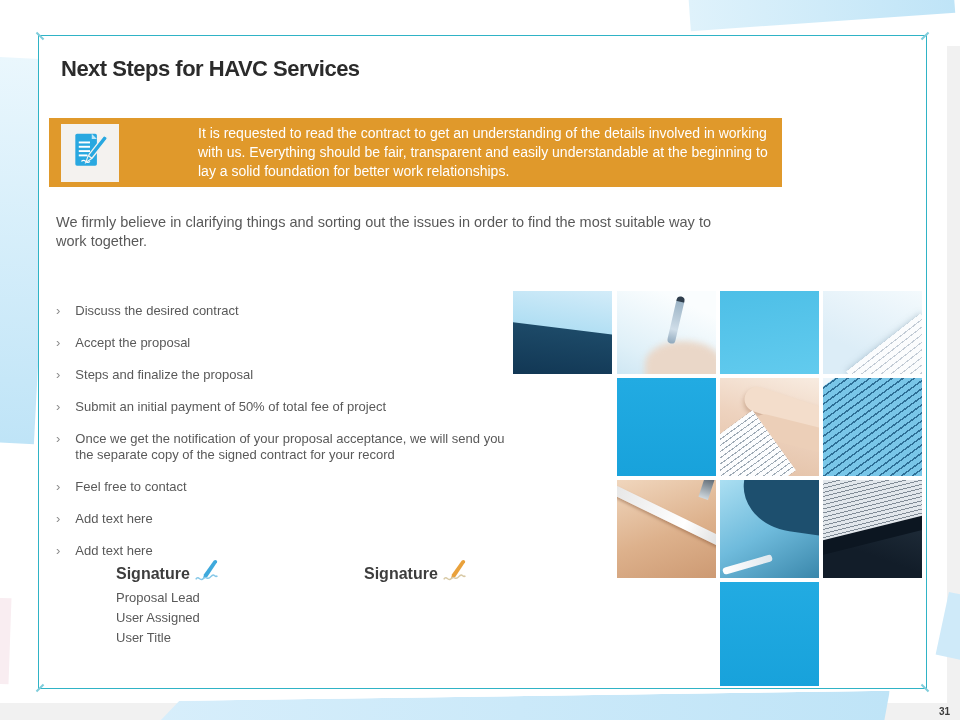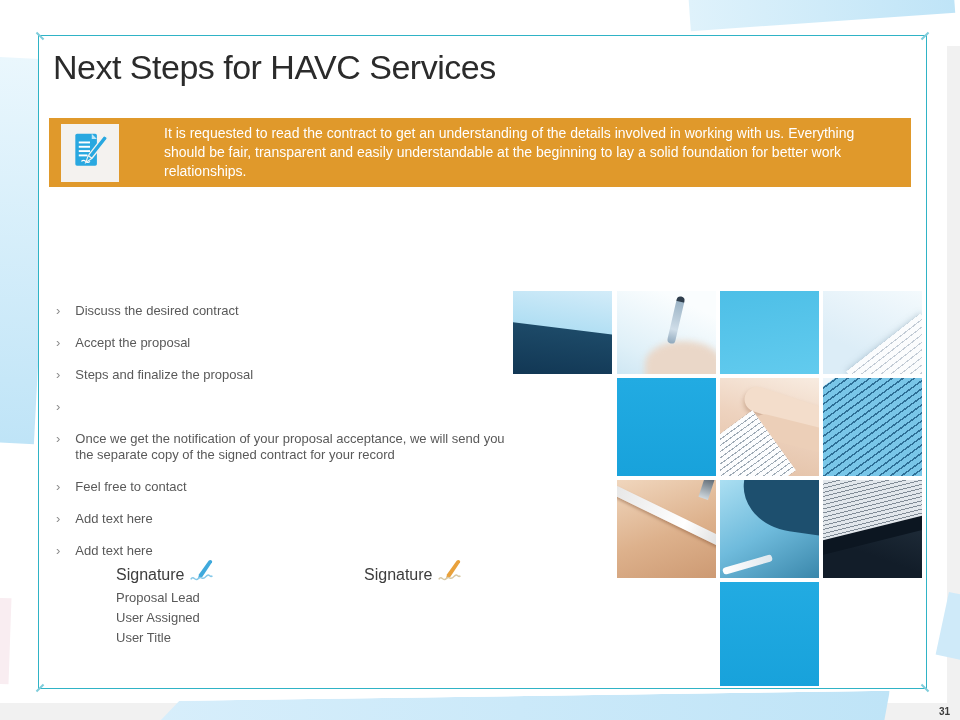"Next Steps for HAVC Services" .title { font-size: 34px -> 22px; font-weight: 400 -> 700; margin: 0 -> 8px }
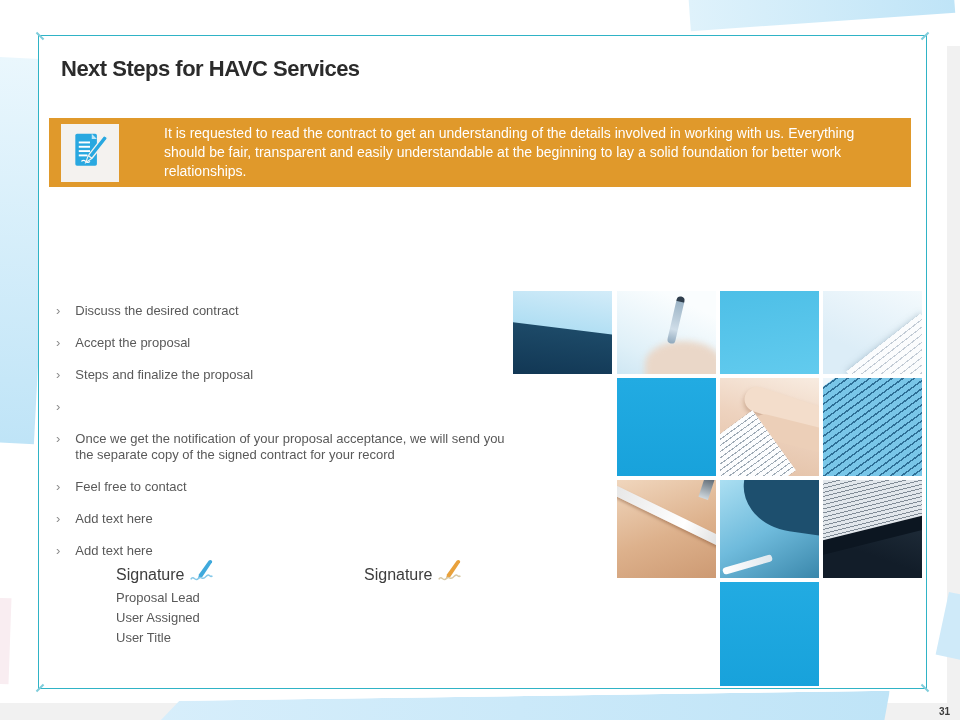"It is requested to read" .banner { gap: none -> 34px; width: 862px -> 733px }
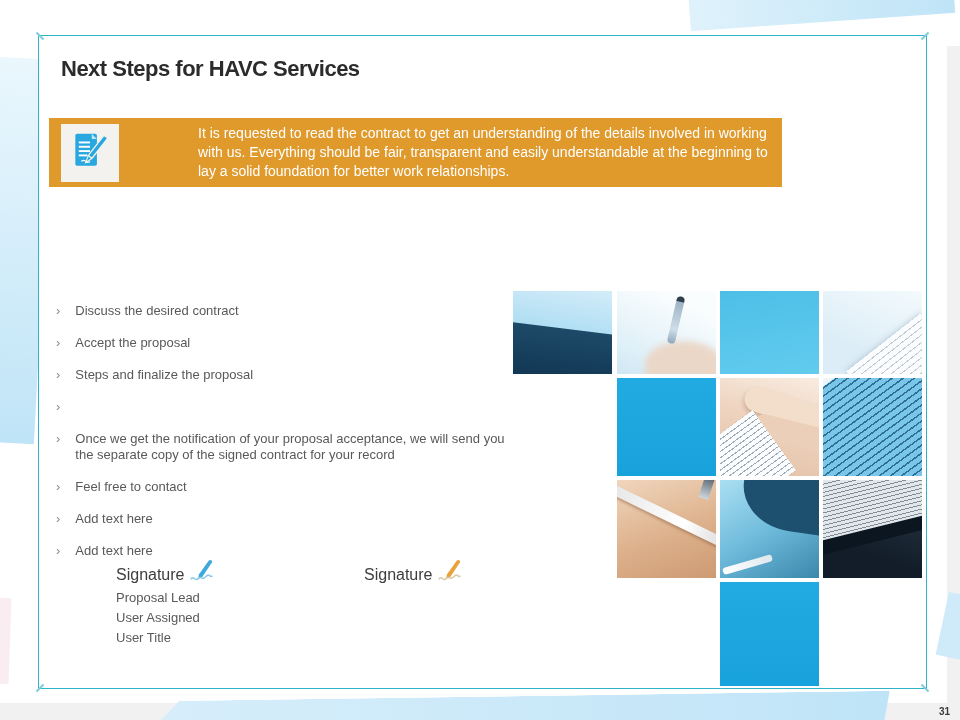"We firmly believe in clarifying" p.intro { html: none -> <p>We firmly believe in clarifying things and sorting out the issues in order to find the most suitable way to work together.</p> }
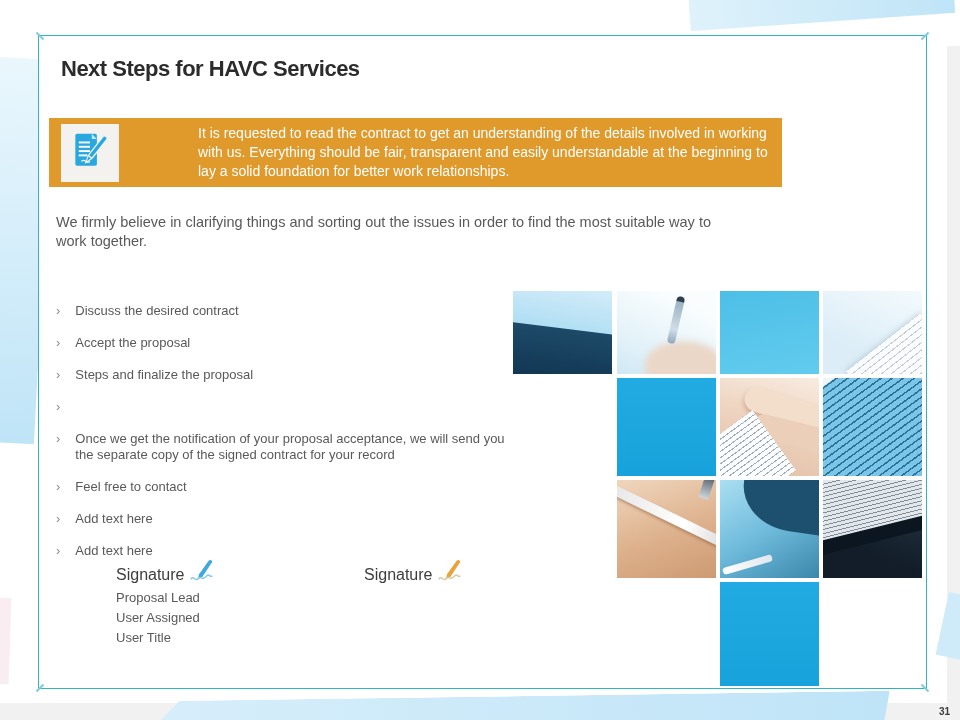"Submit an initial payment of" span { html: none -> <span>Submit an initial payment of 50% of total fee of project</span> }
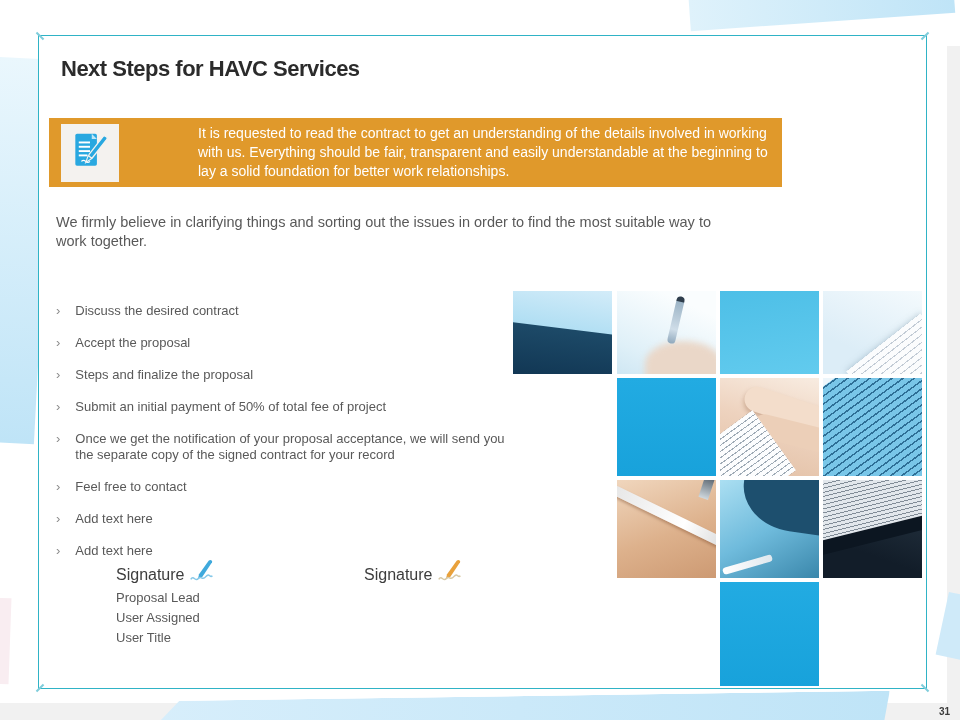"Signature" .sig-label { align-items: flex-end -> center; font-weight: 400 -> 700 }
